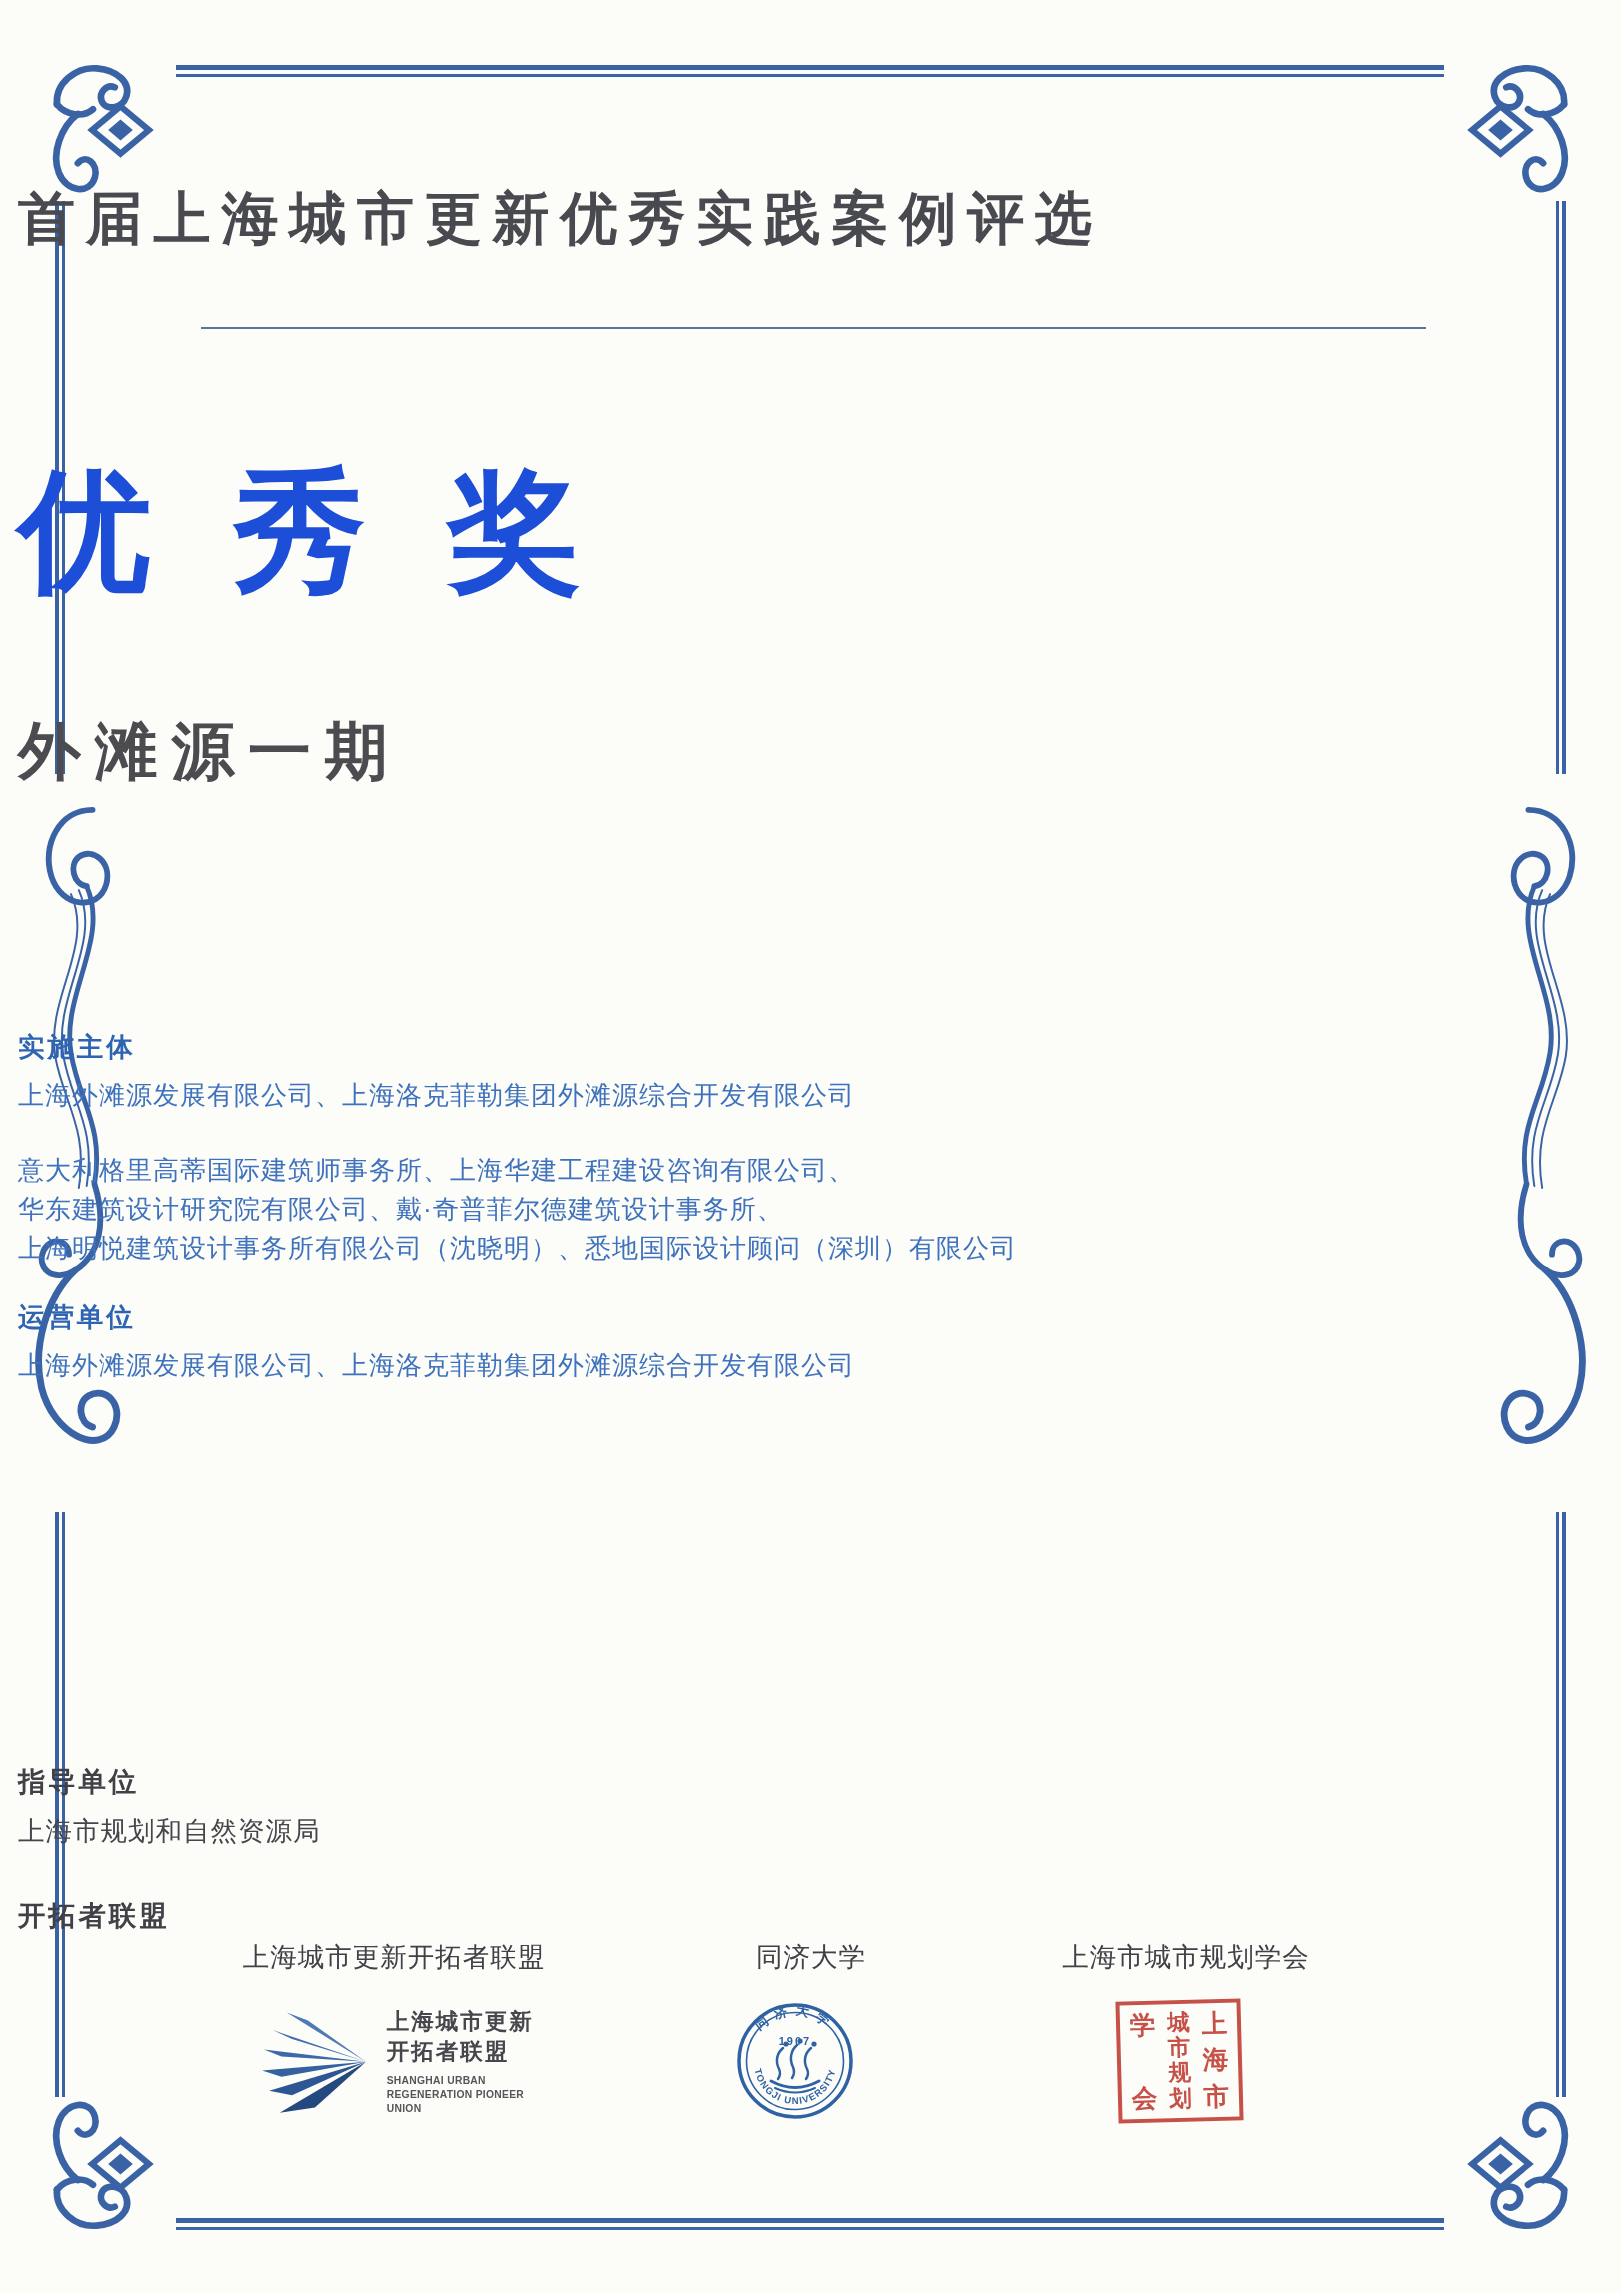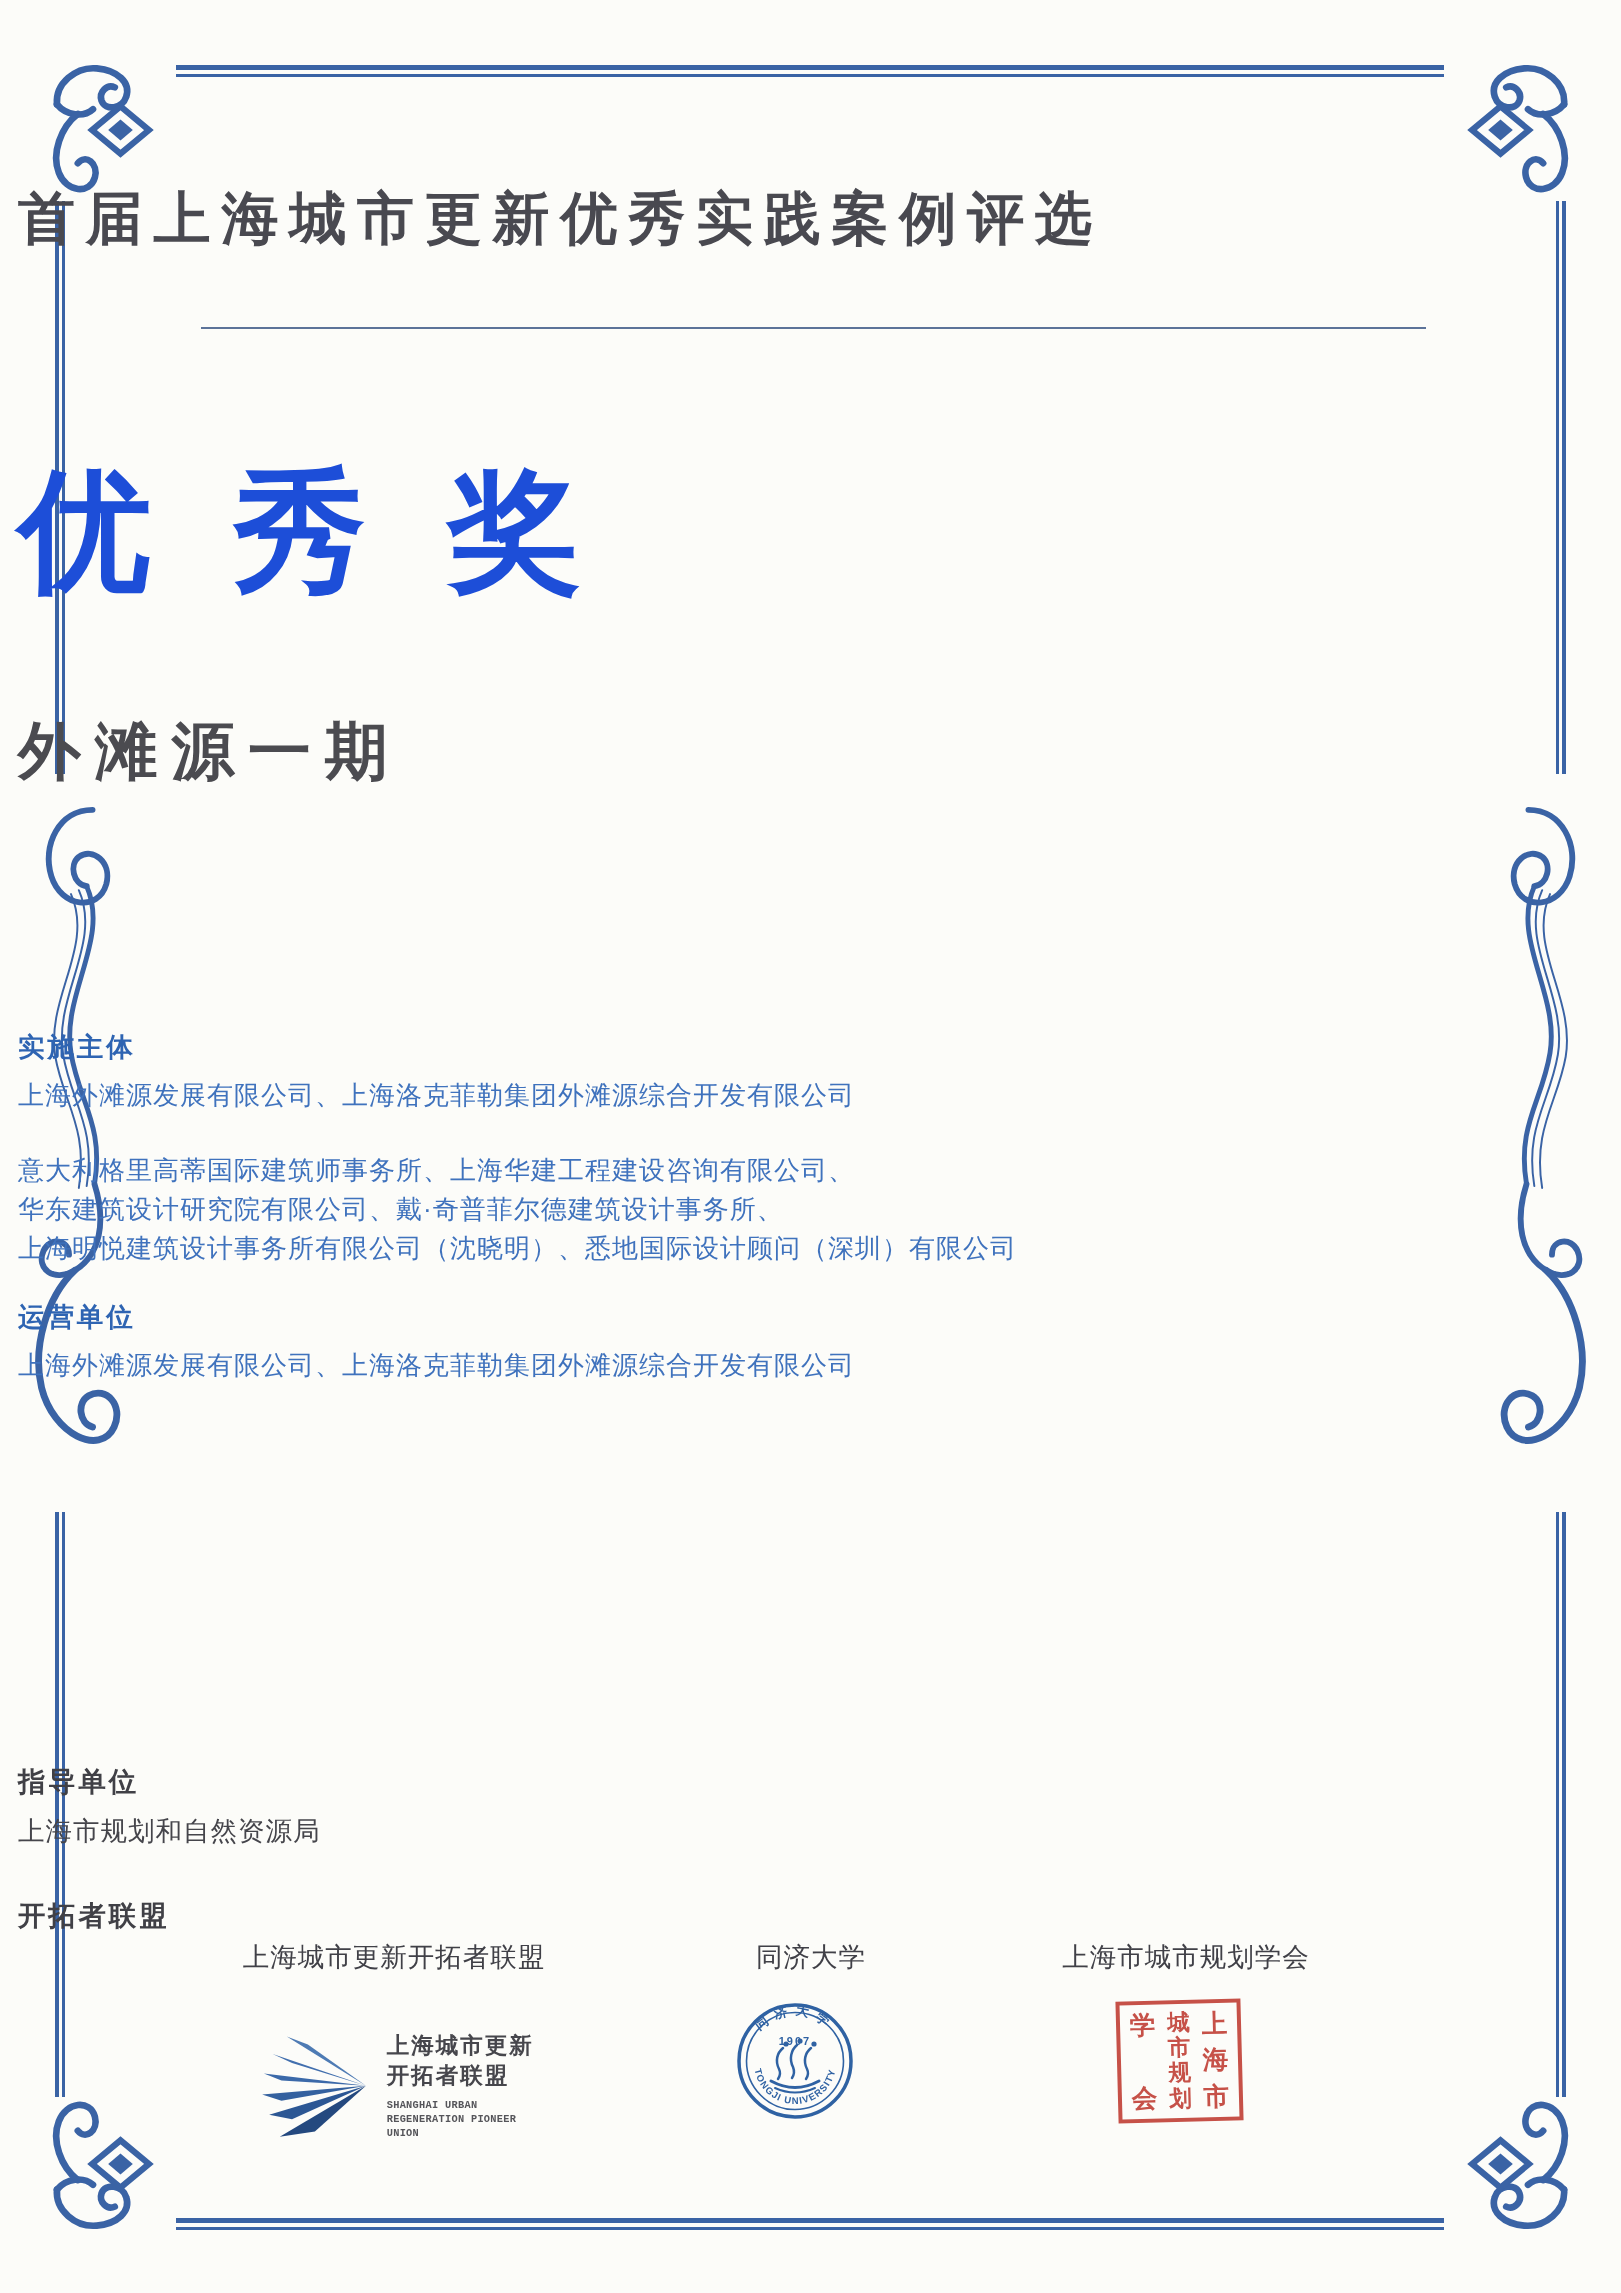"上海城市更新" .pioneer { margin-top: 24px -> none }
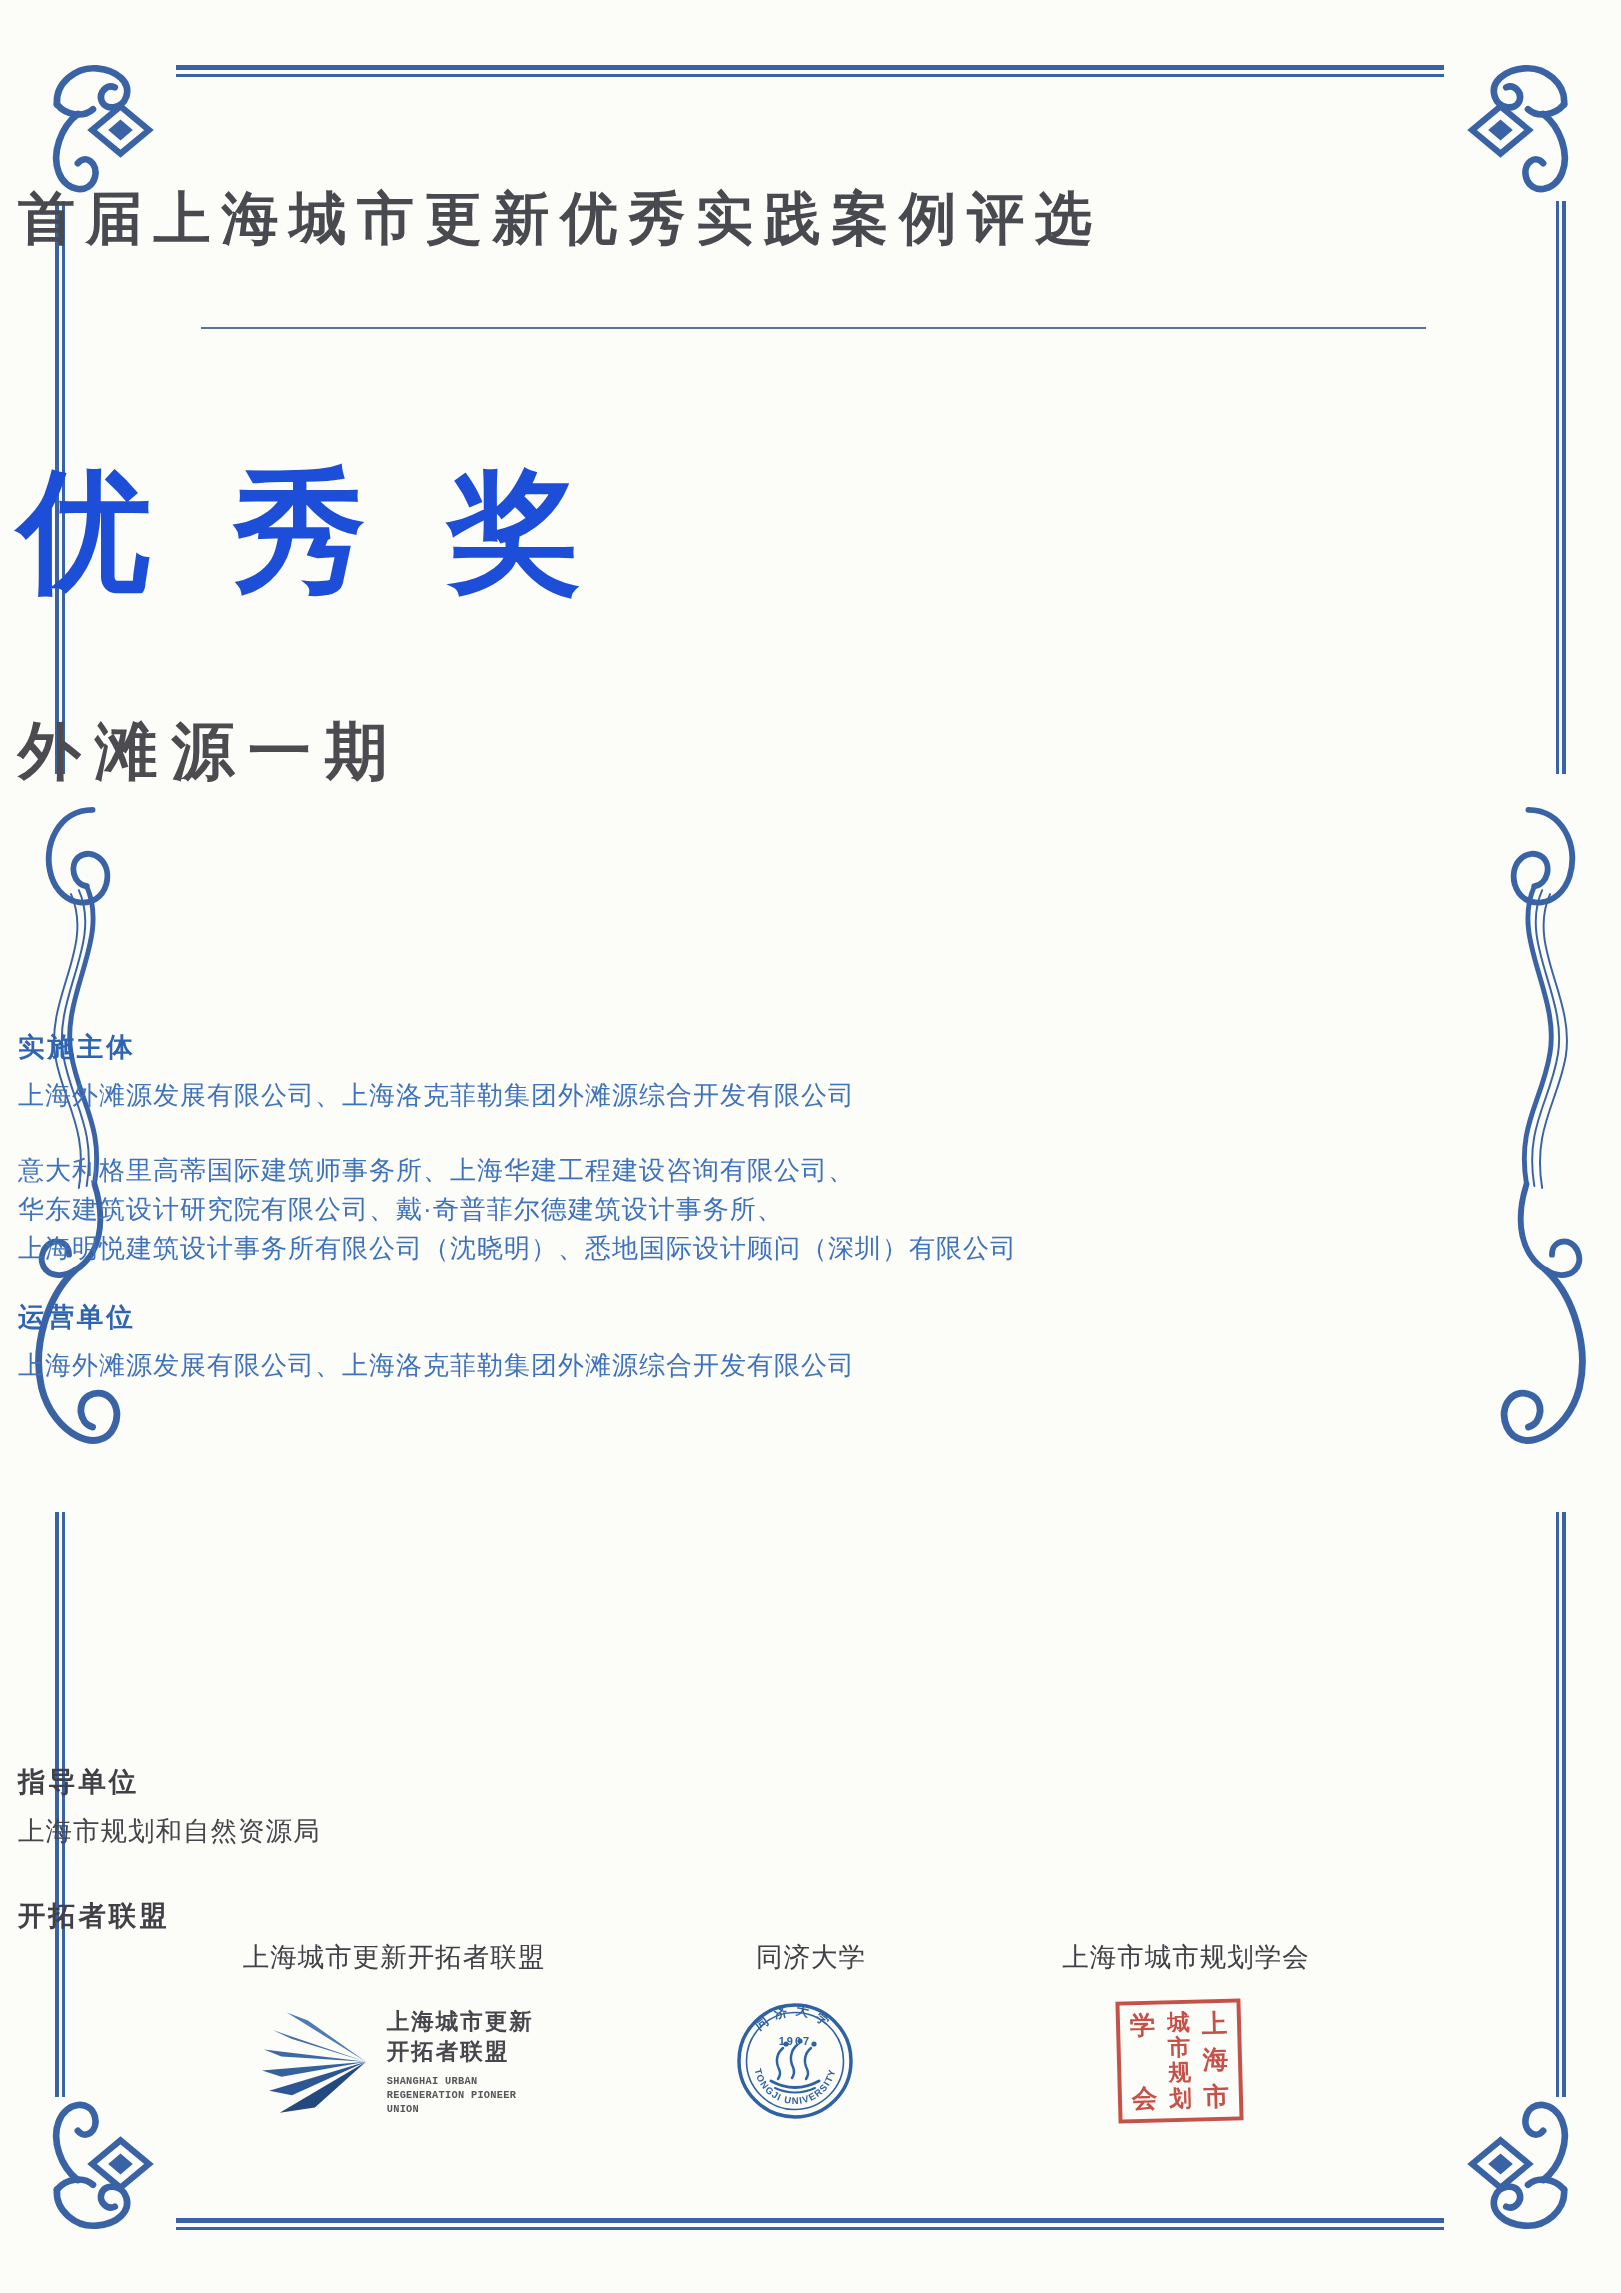"SHANGHAI URBAN" .p-en-wrap { font-family: Liberation Mono, monospace -> none }
